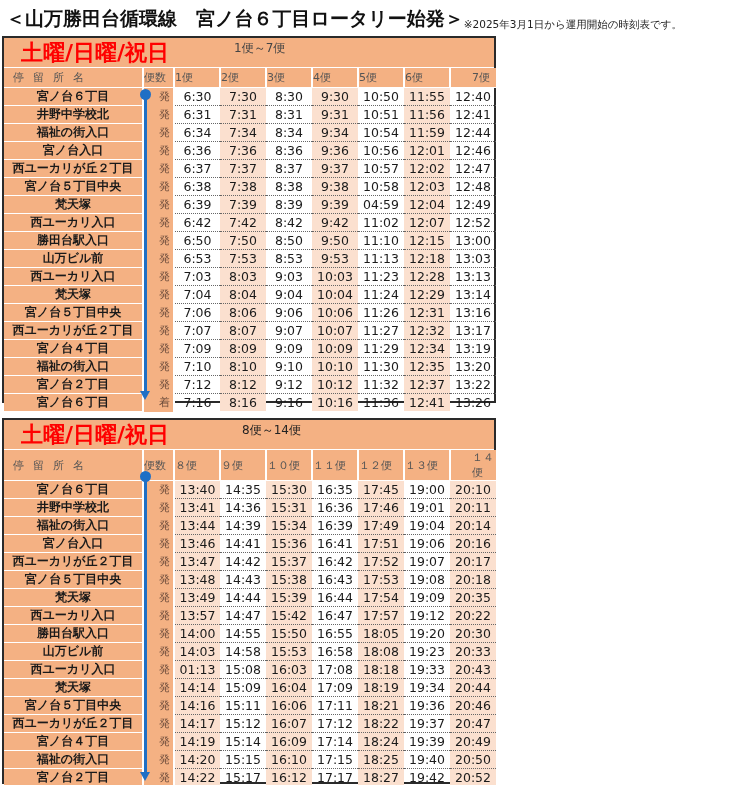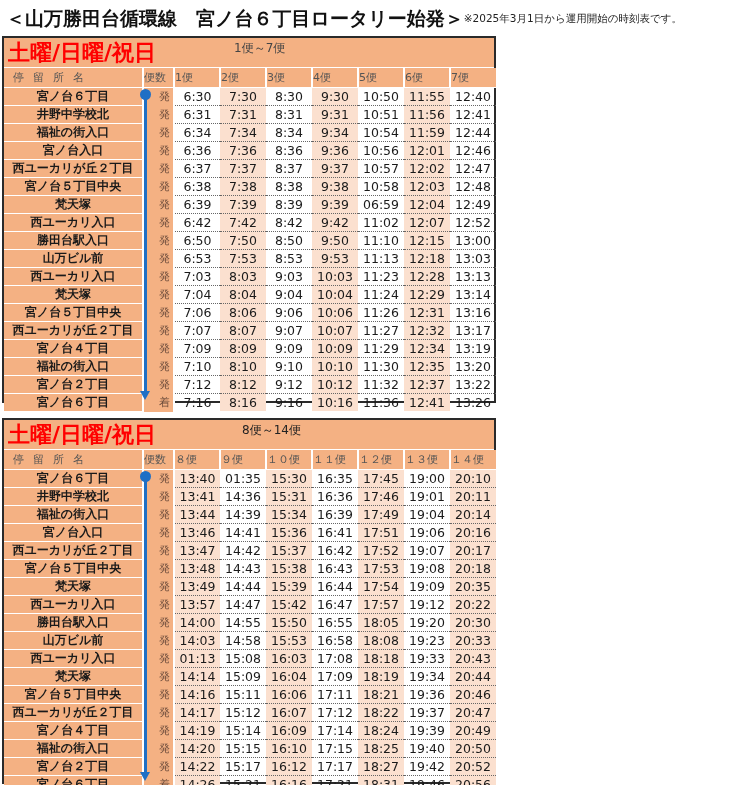"＜山万勝田台循環線 宮ノ台６丁目ロータリー始発＞" .page-title { align-items: center -> flex-end }
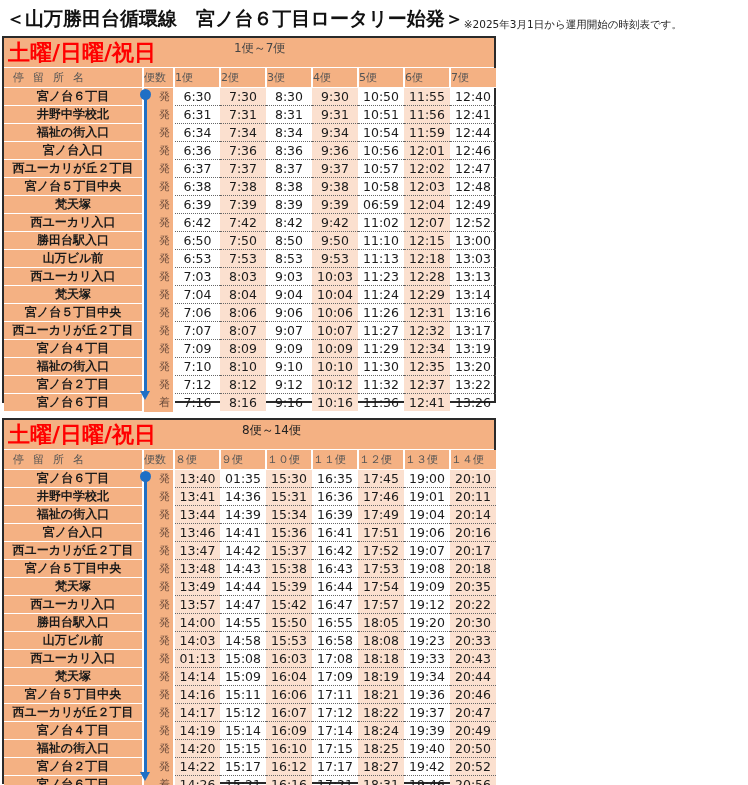"土曜/日曜/祝日" .tt-head .day { padding-left: 4px -> 17px }
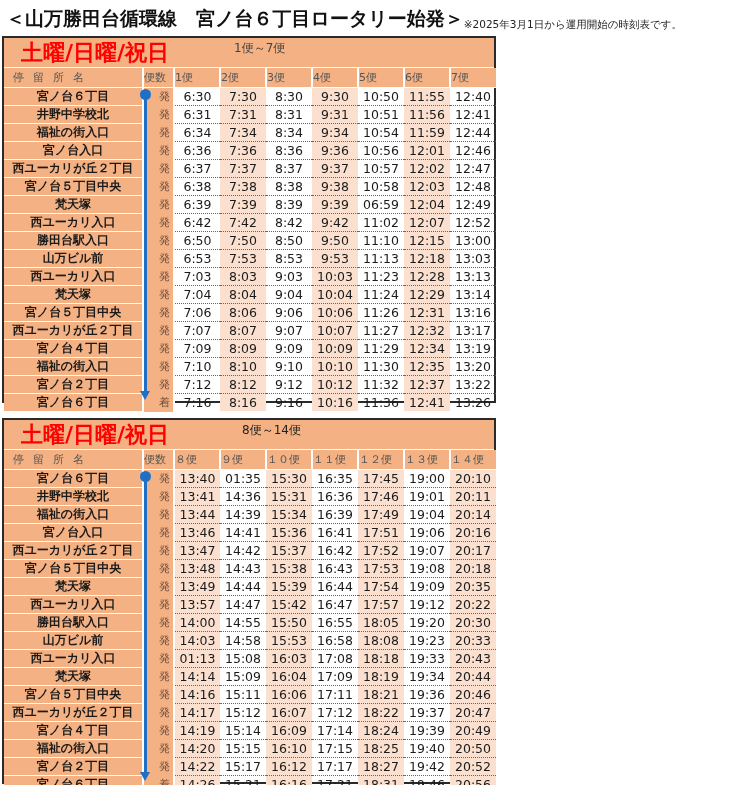"7便" th:last-child { padding-left: none -> 21px }
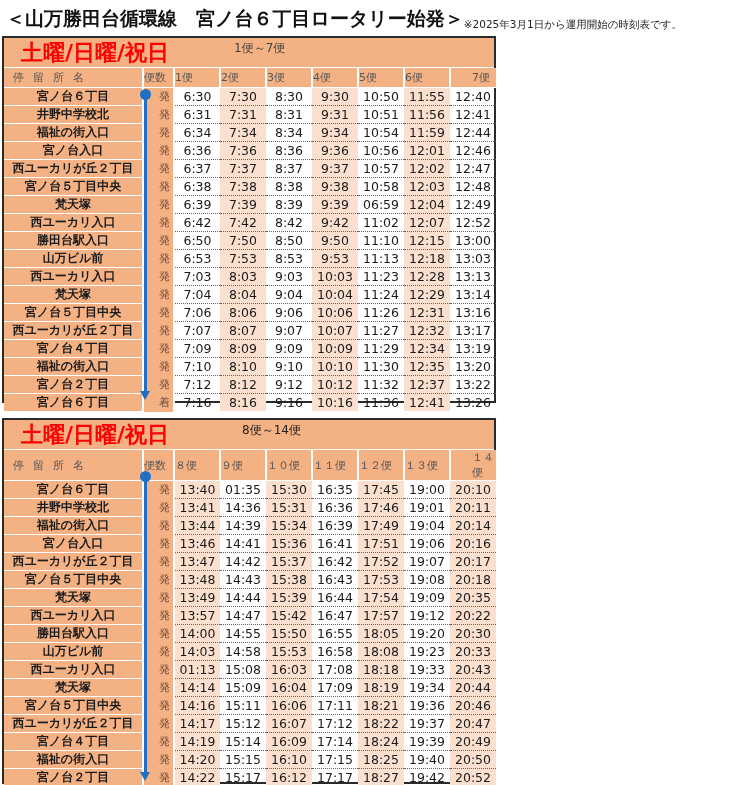"06:59" td.time { text: 06:59 -> 04:59 }
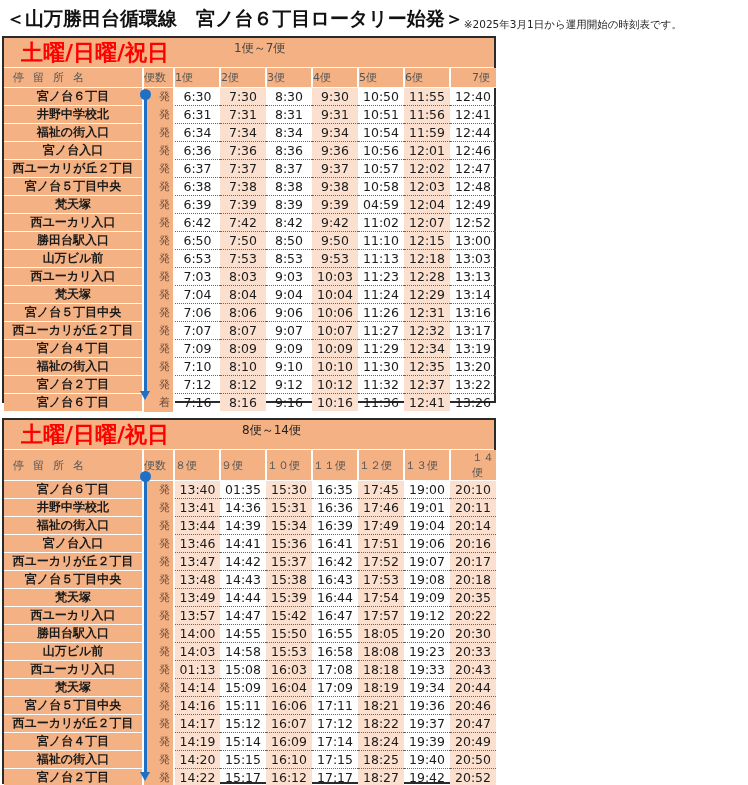"01:35" td.time { text: 01:35 -> 14:35 }
